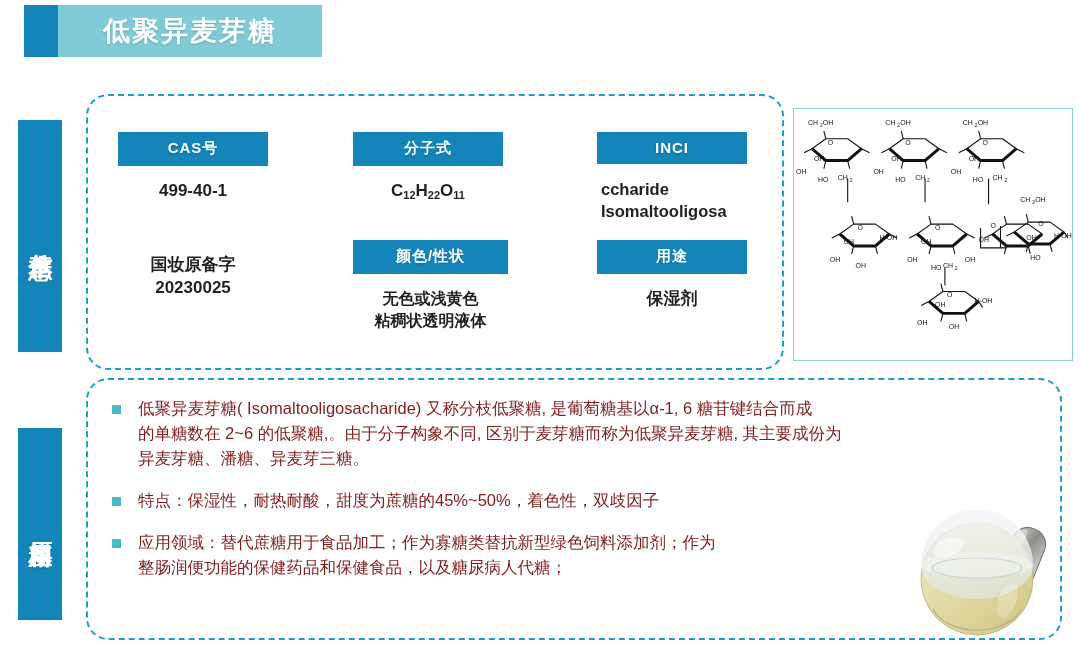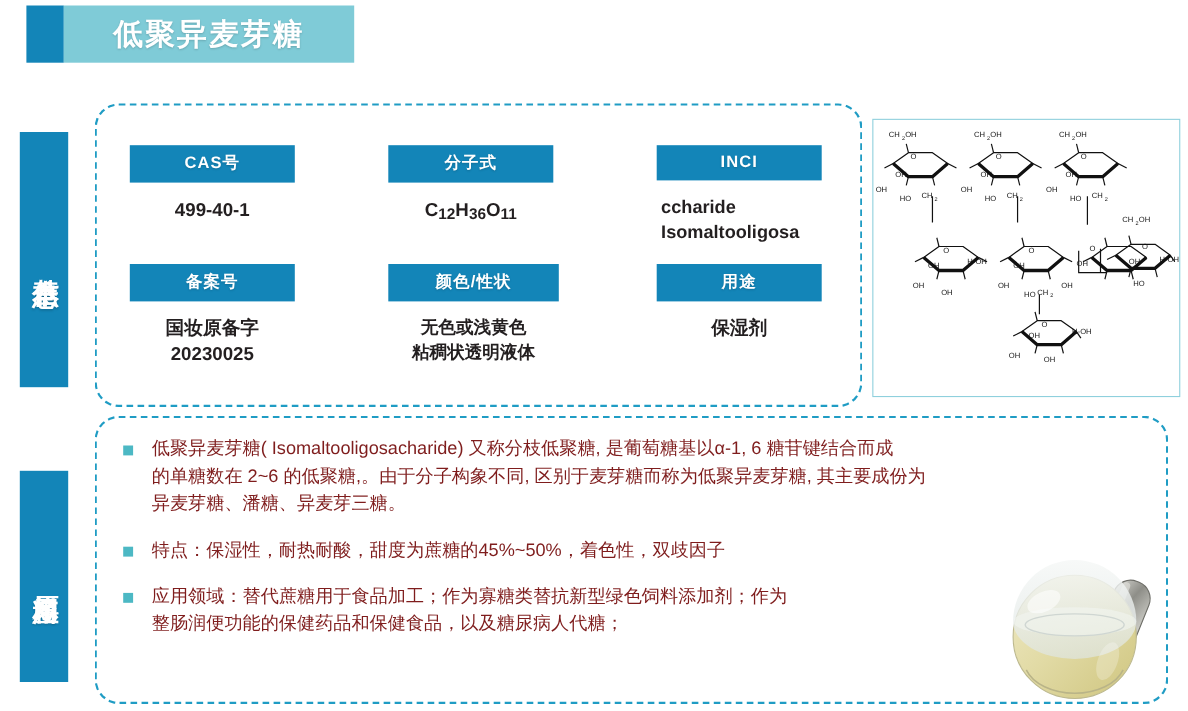"12" .card-val sub { font-size: 14px -> 11px }
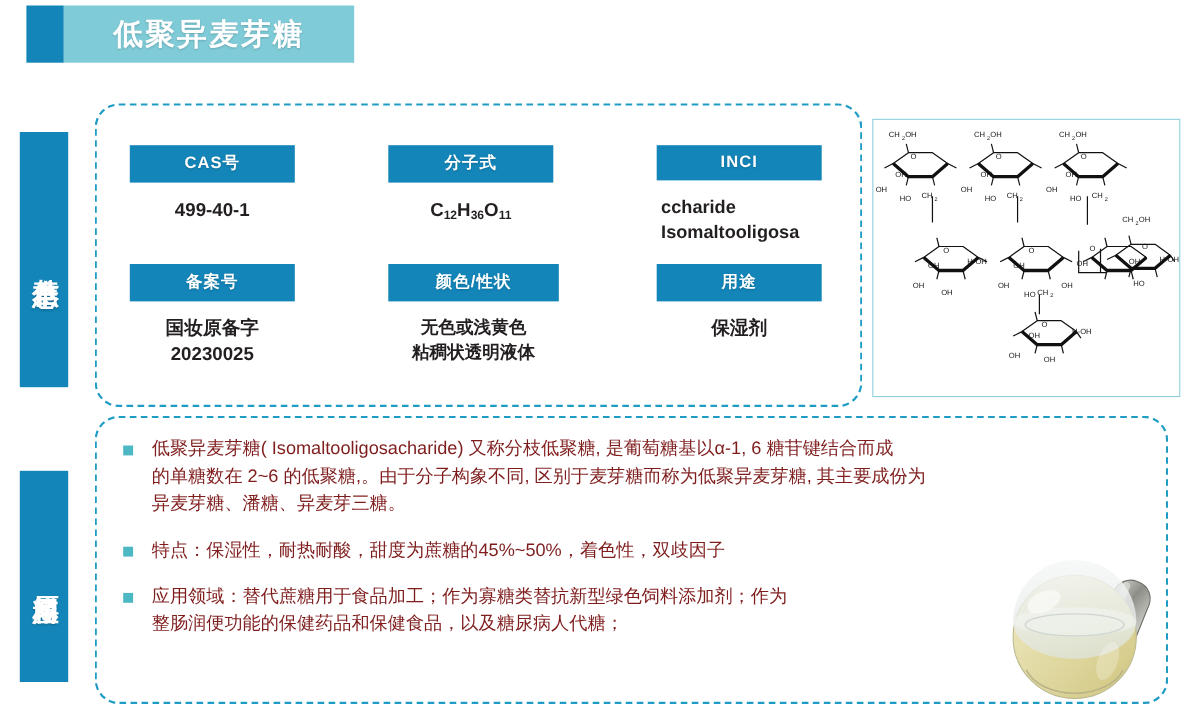"36" sub { text: 36 -> 22 }
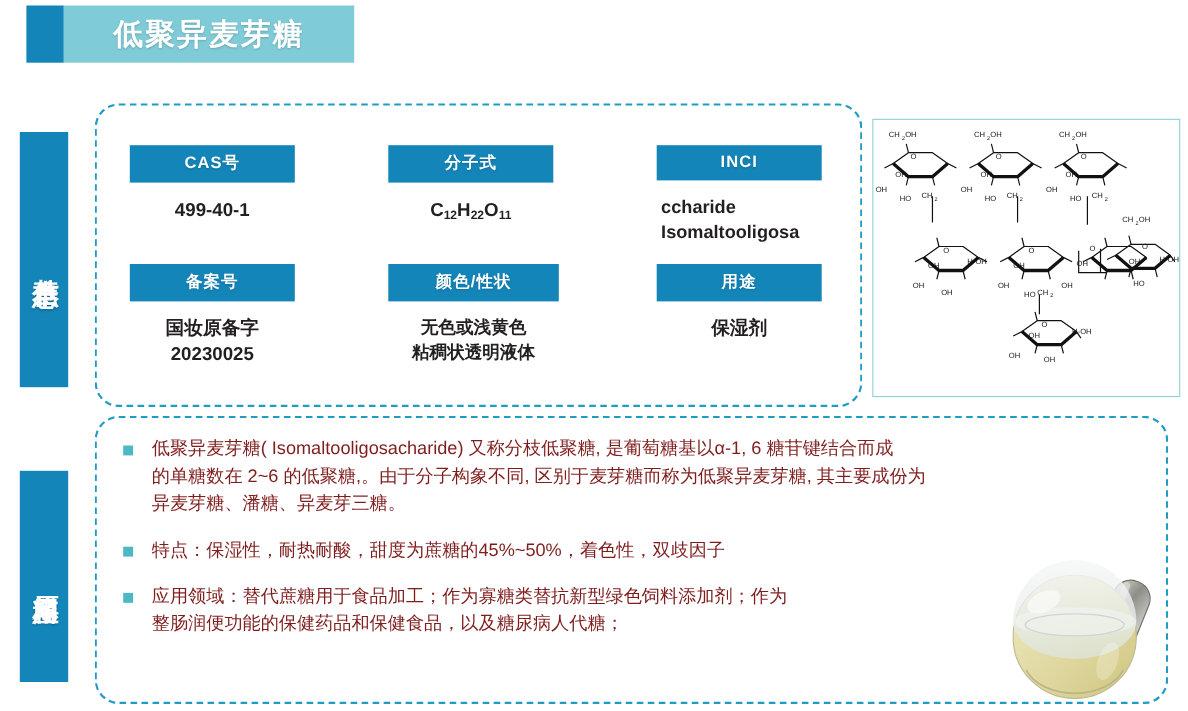"备案号" div.card-head { html: <div>备案号</div> -> none }
